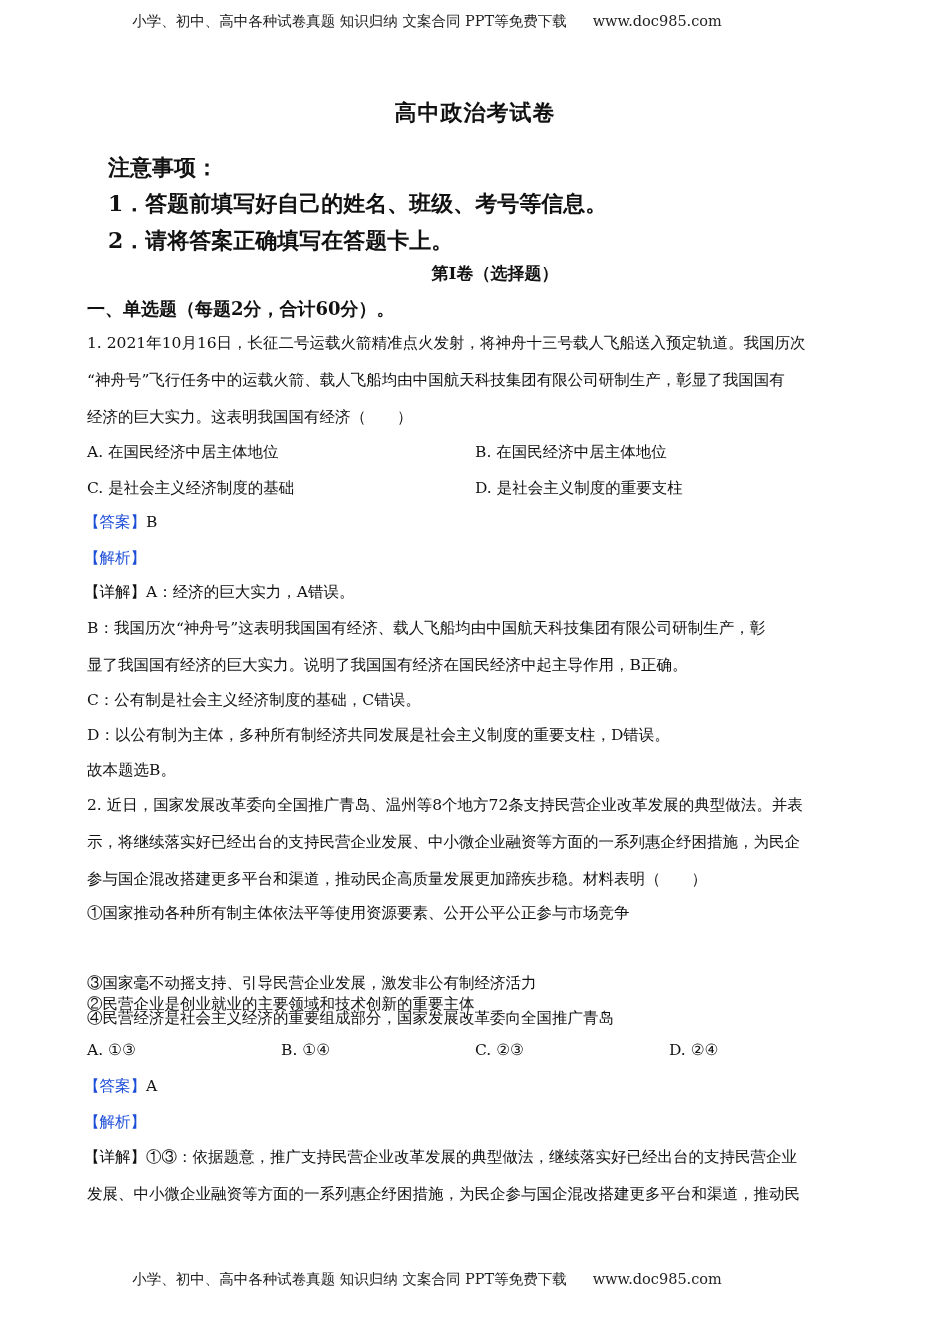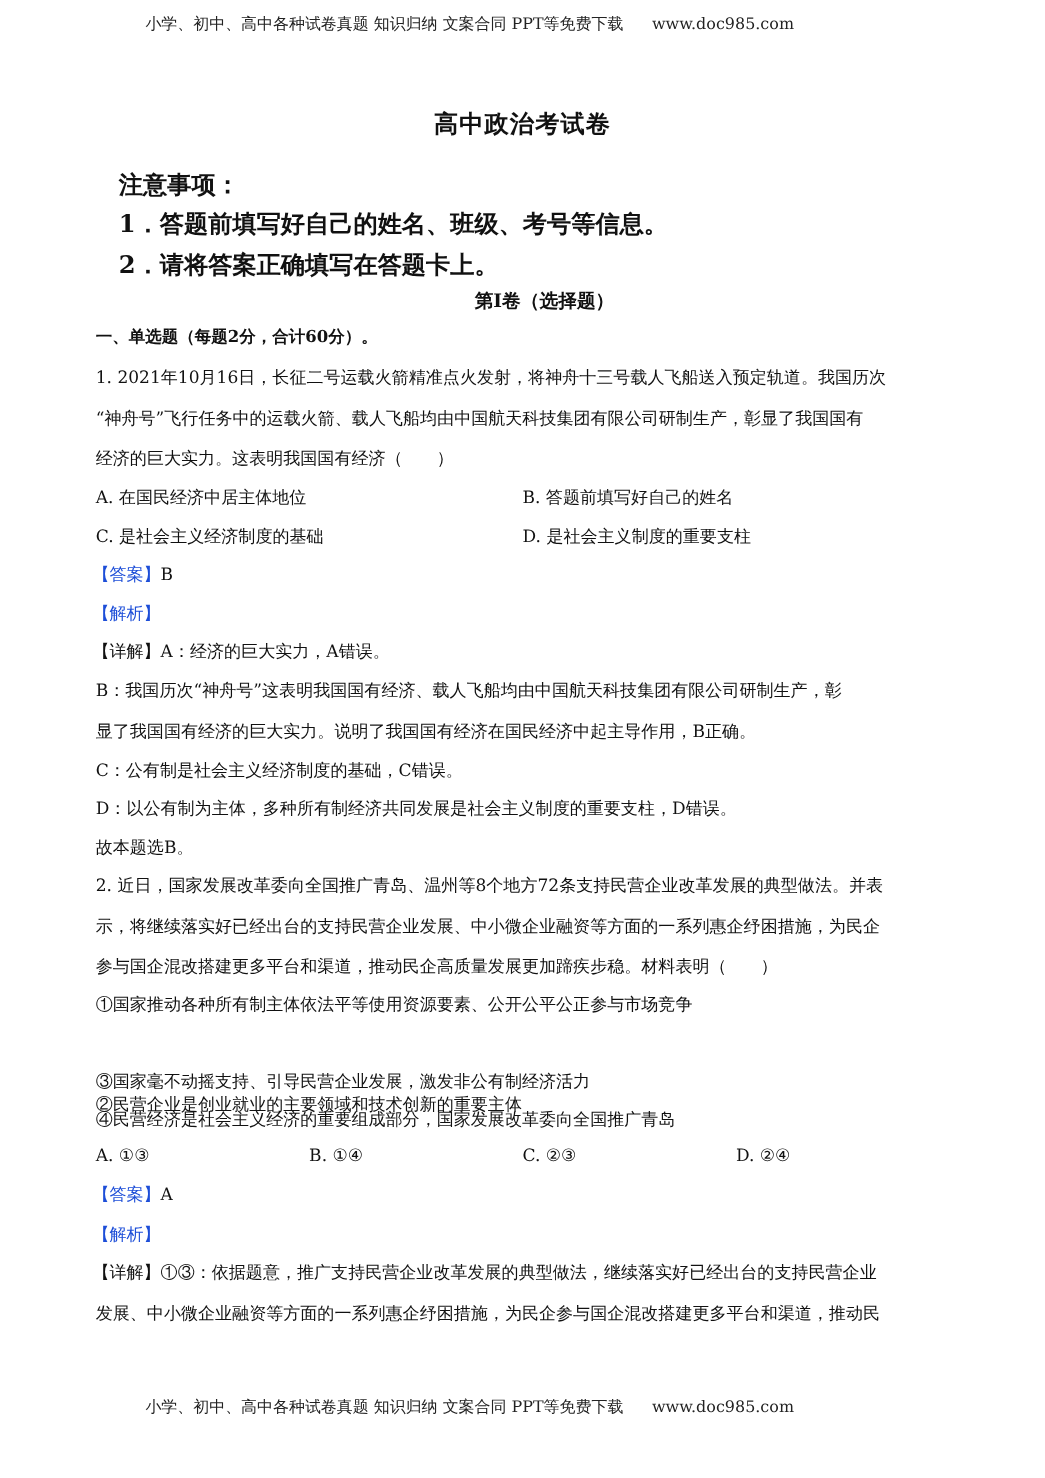"一、单选题（每题2分，合计60分）。" .part-heading { font-size: 15px -> 18px }
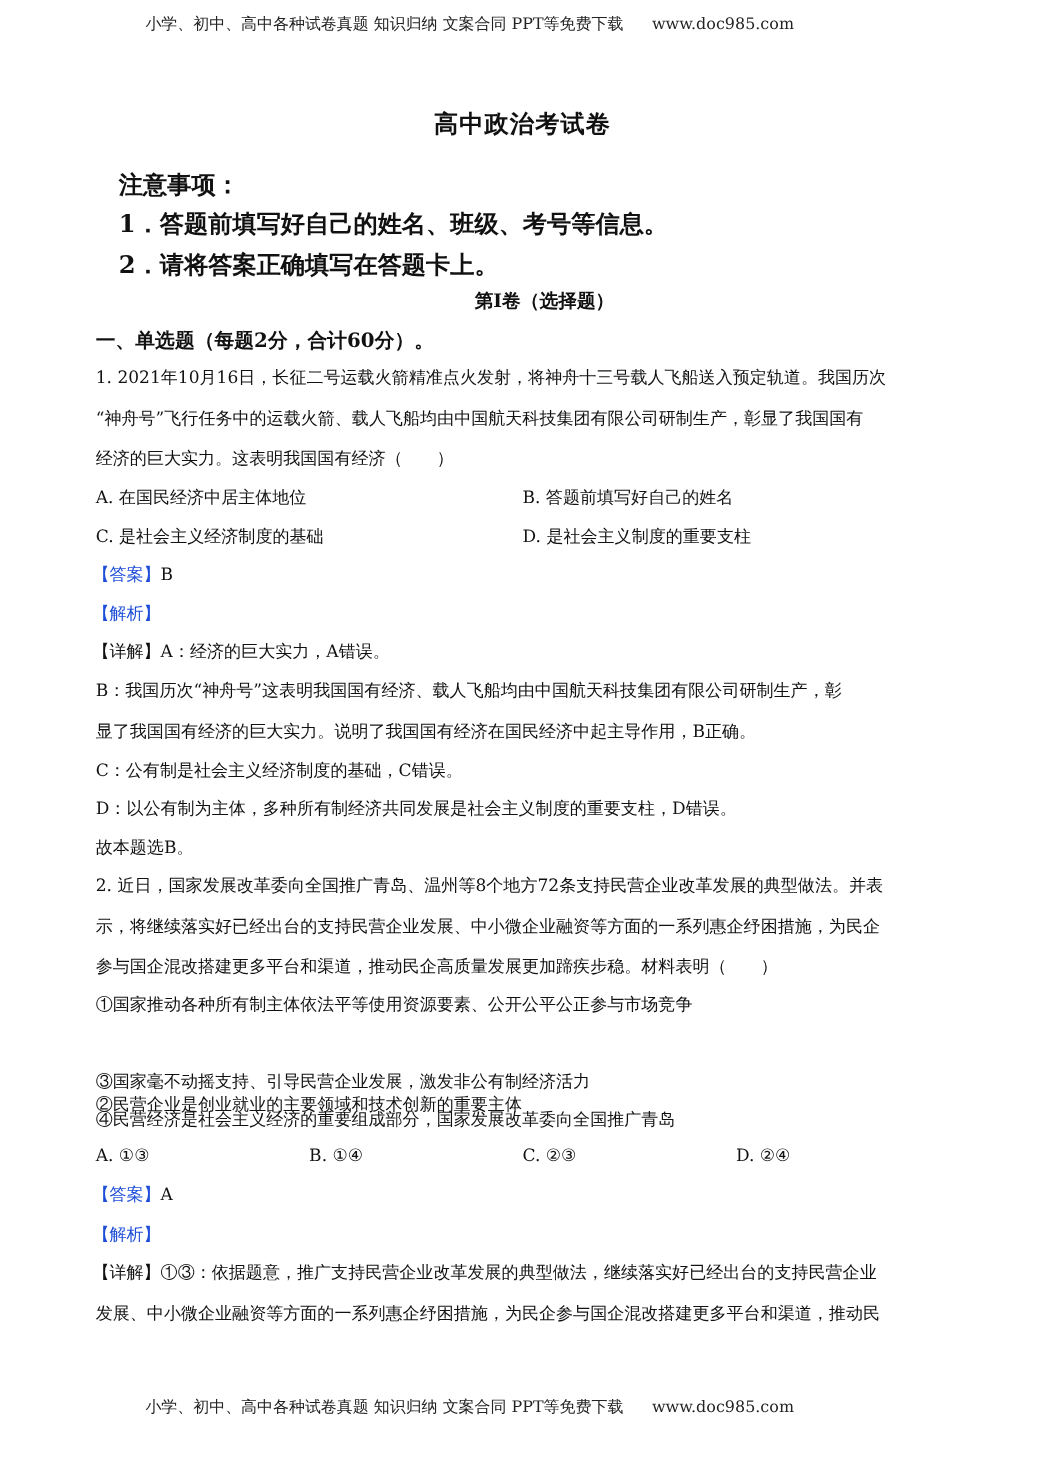"B. 答题前填写好自己的姓名" div.abs { text: 答题前填写好自己的姓名 -> 在国民经济中居主体地位 }
